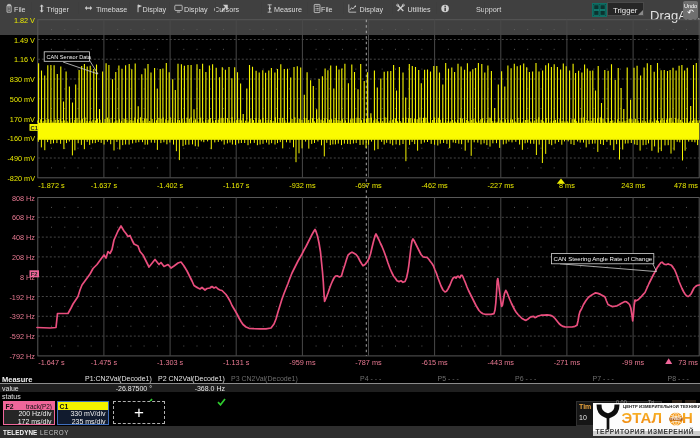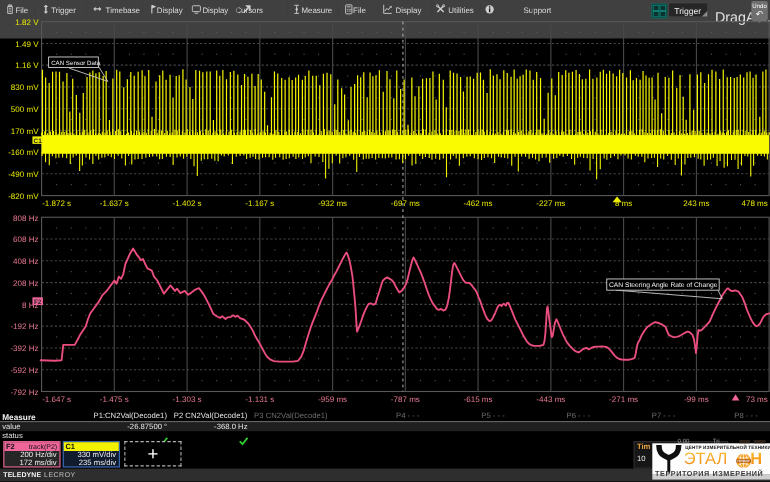"ЭТАЛ" div { font-weight: normal -> bold }
